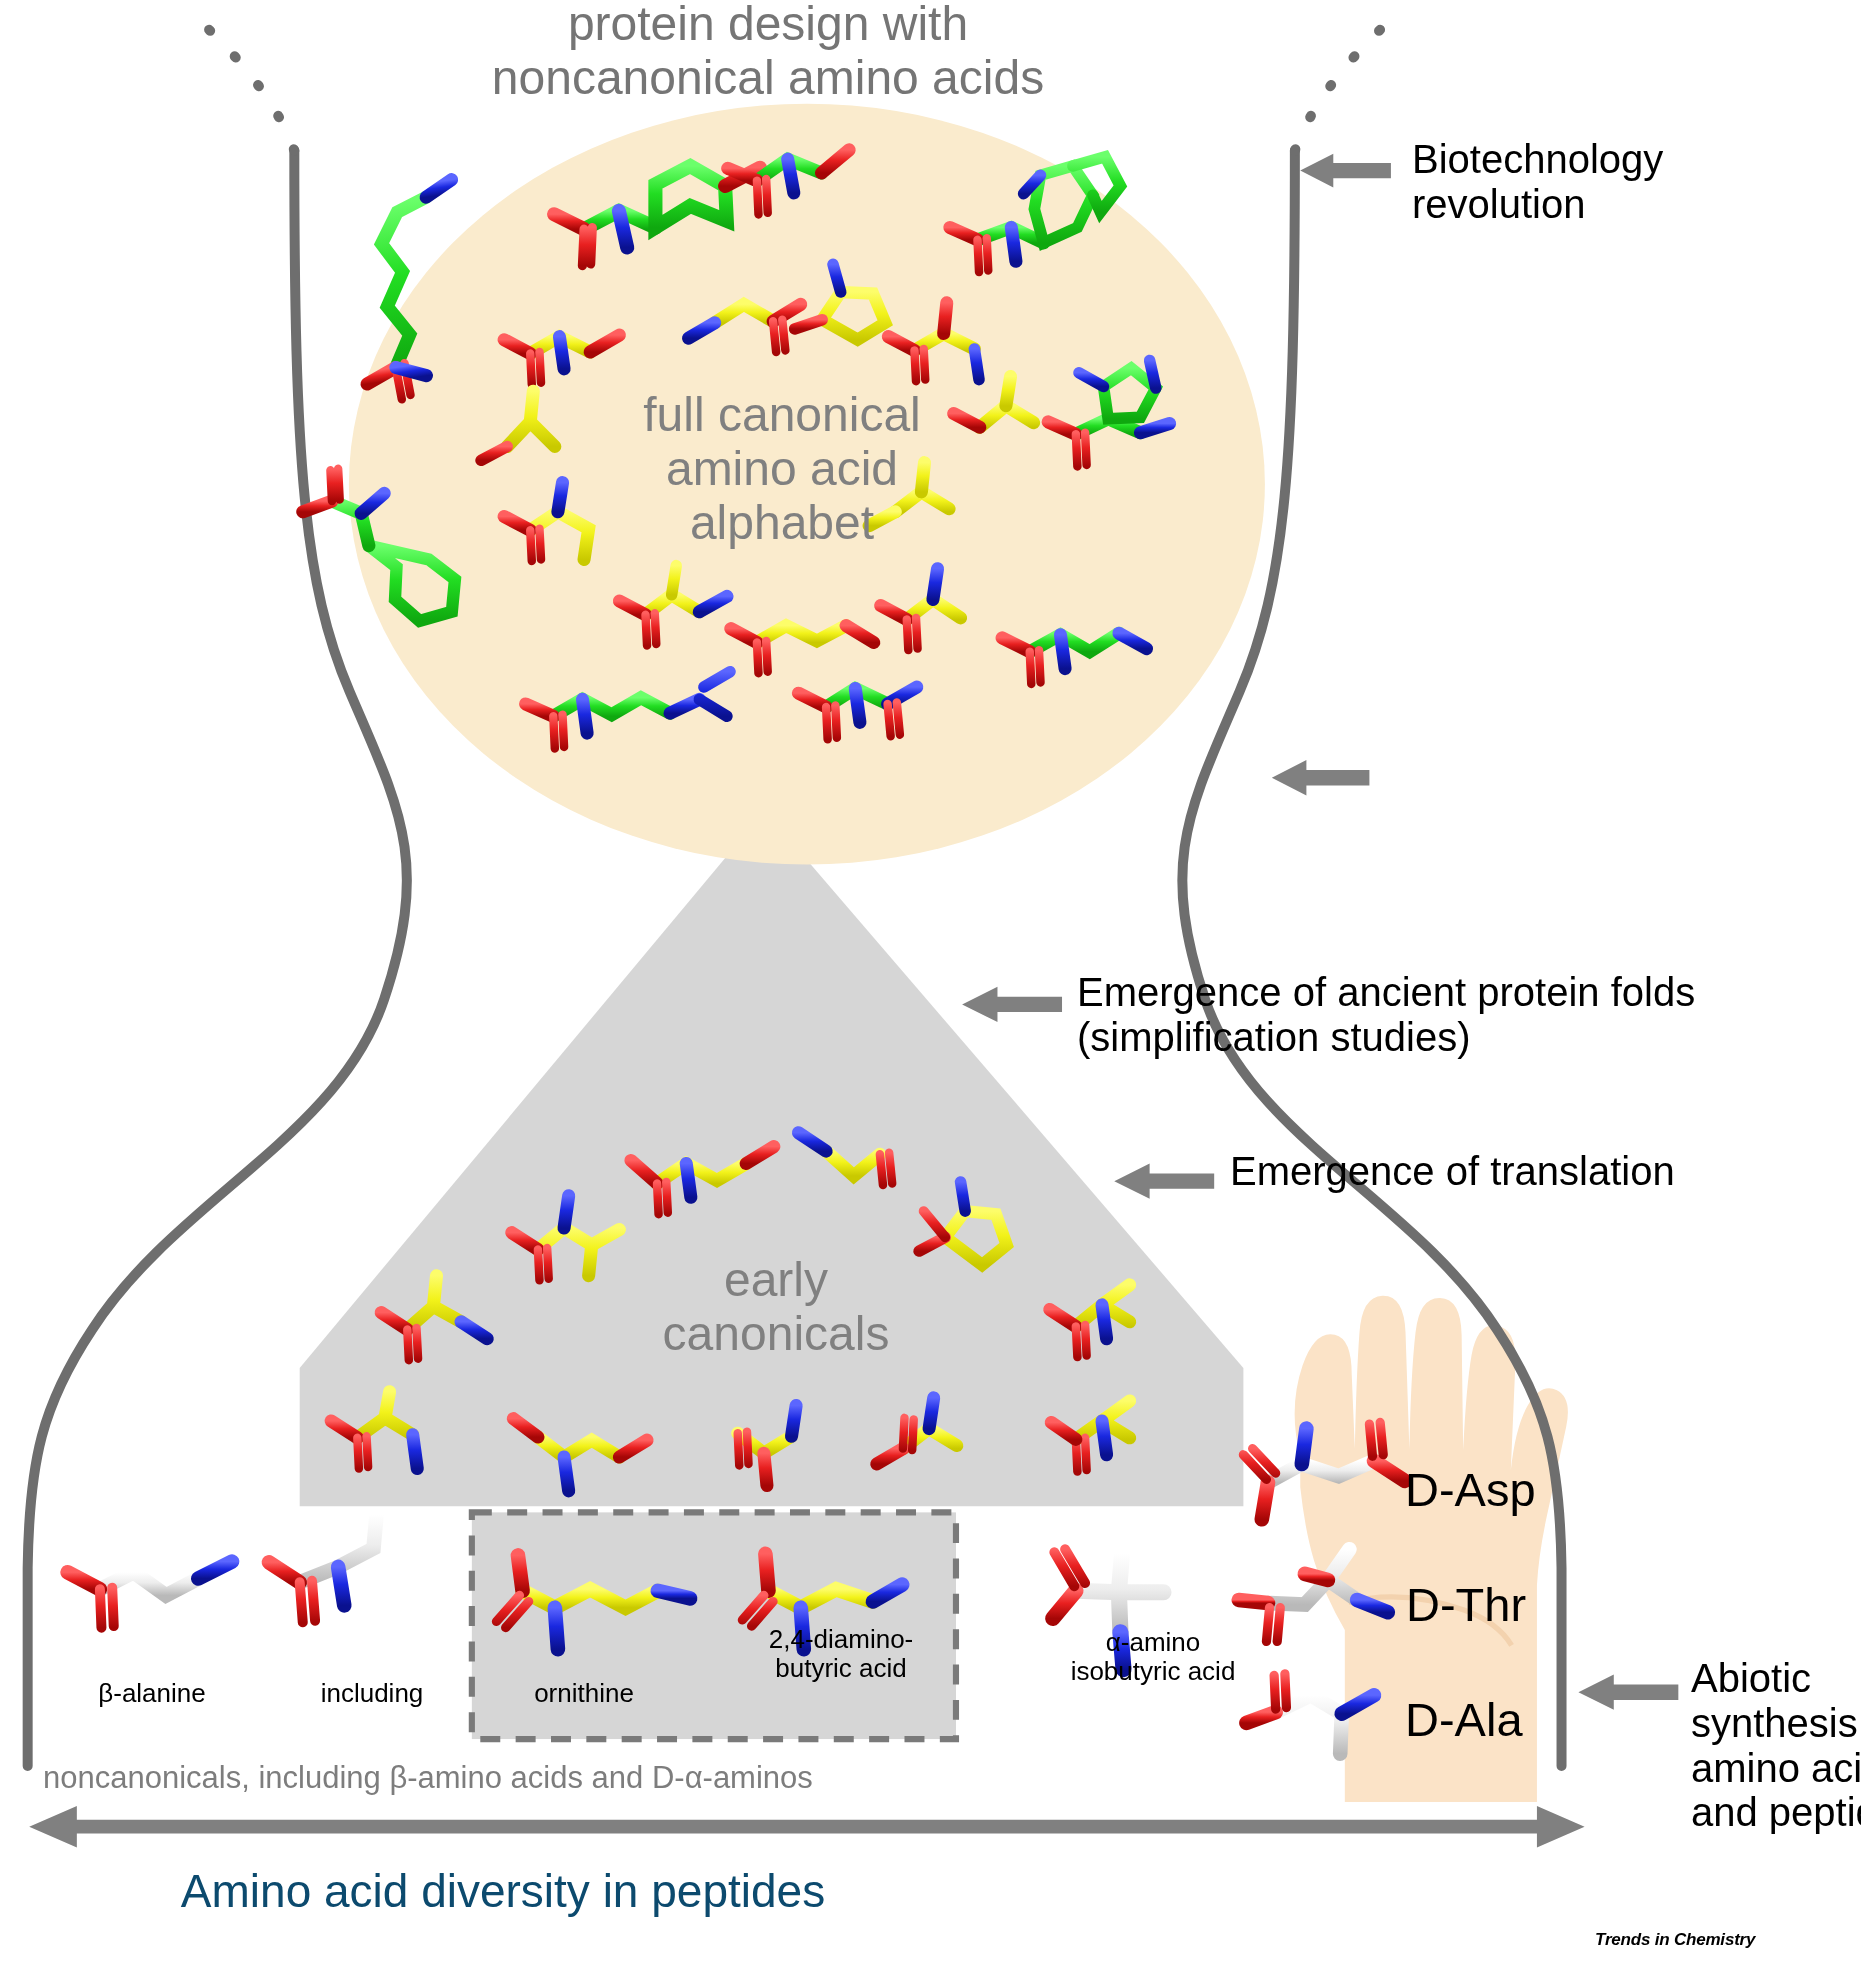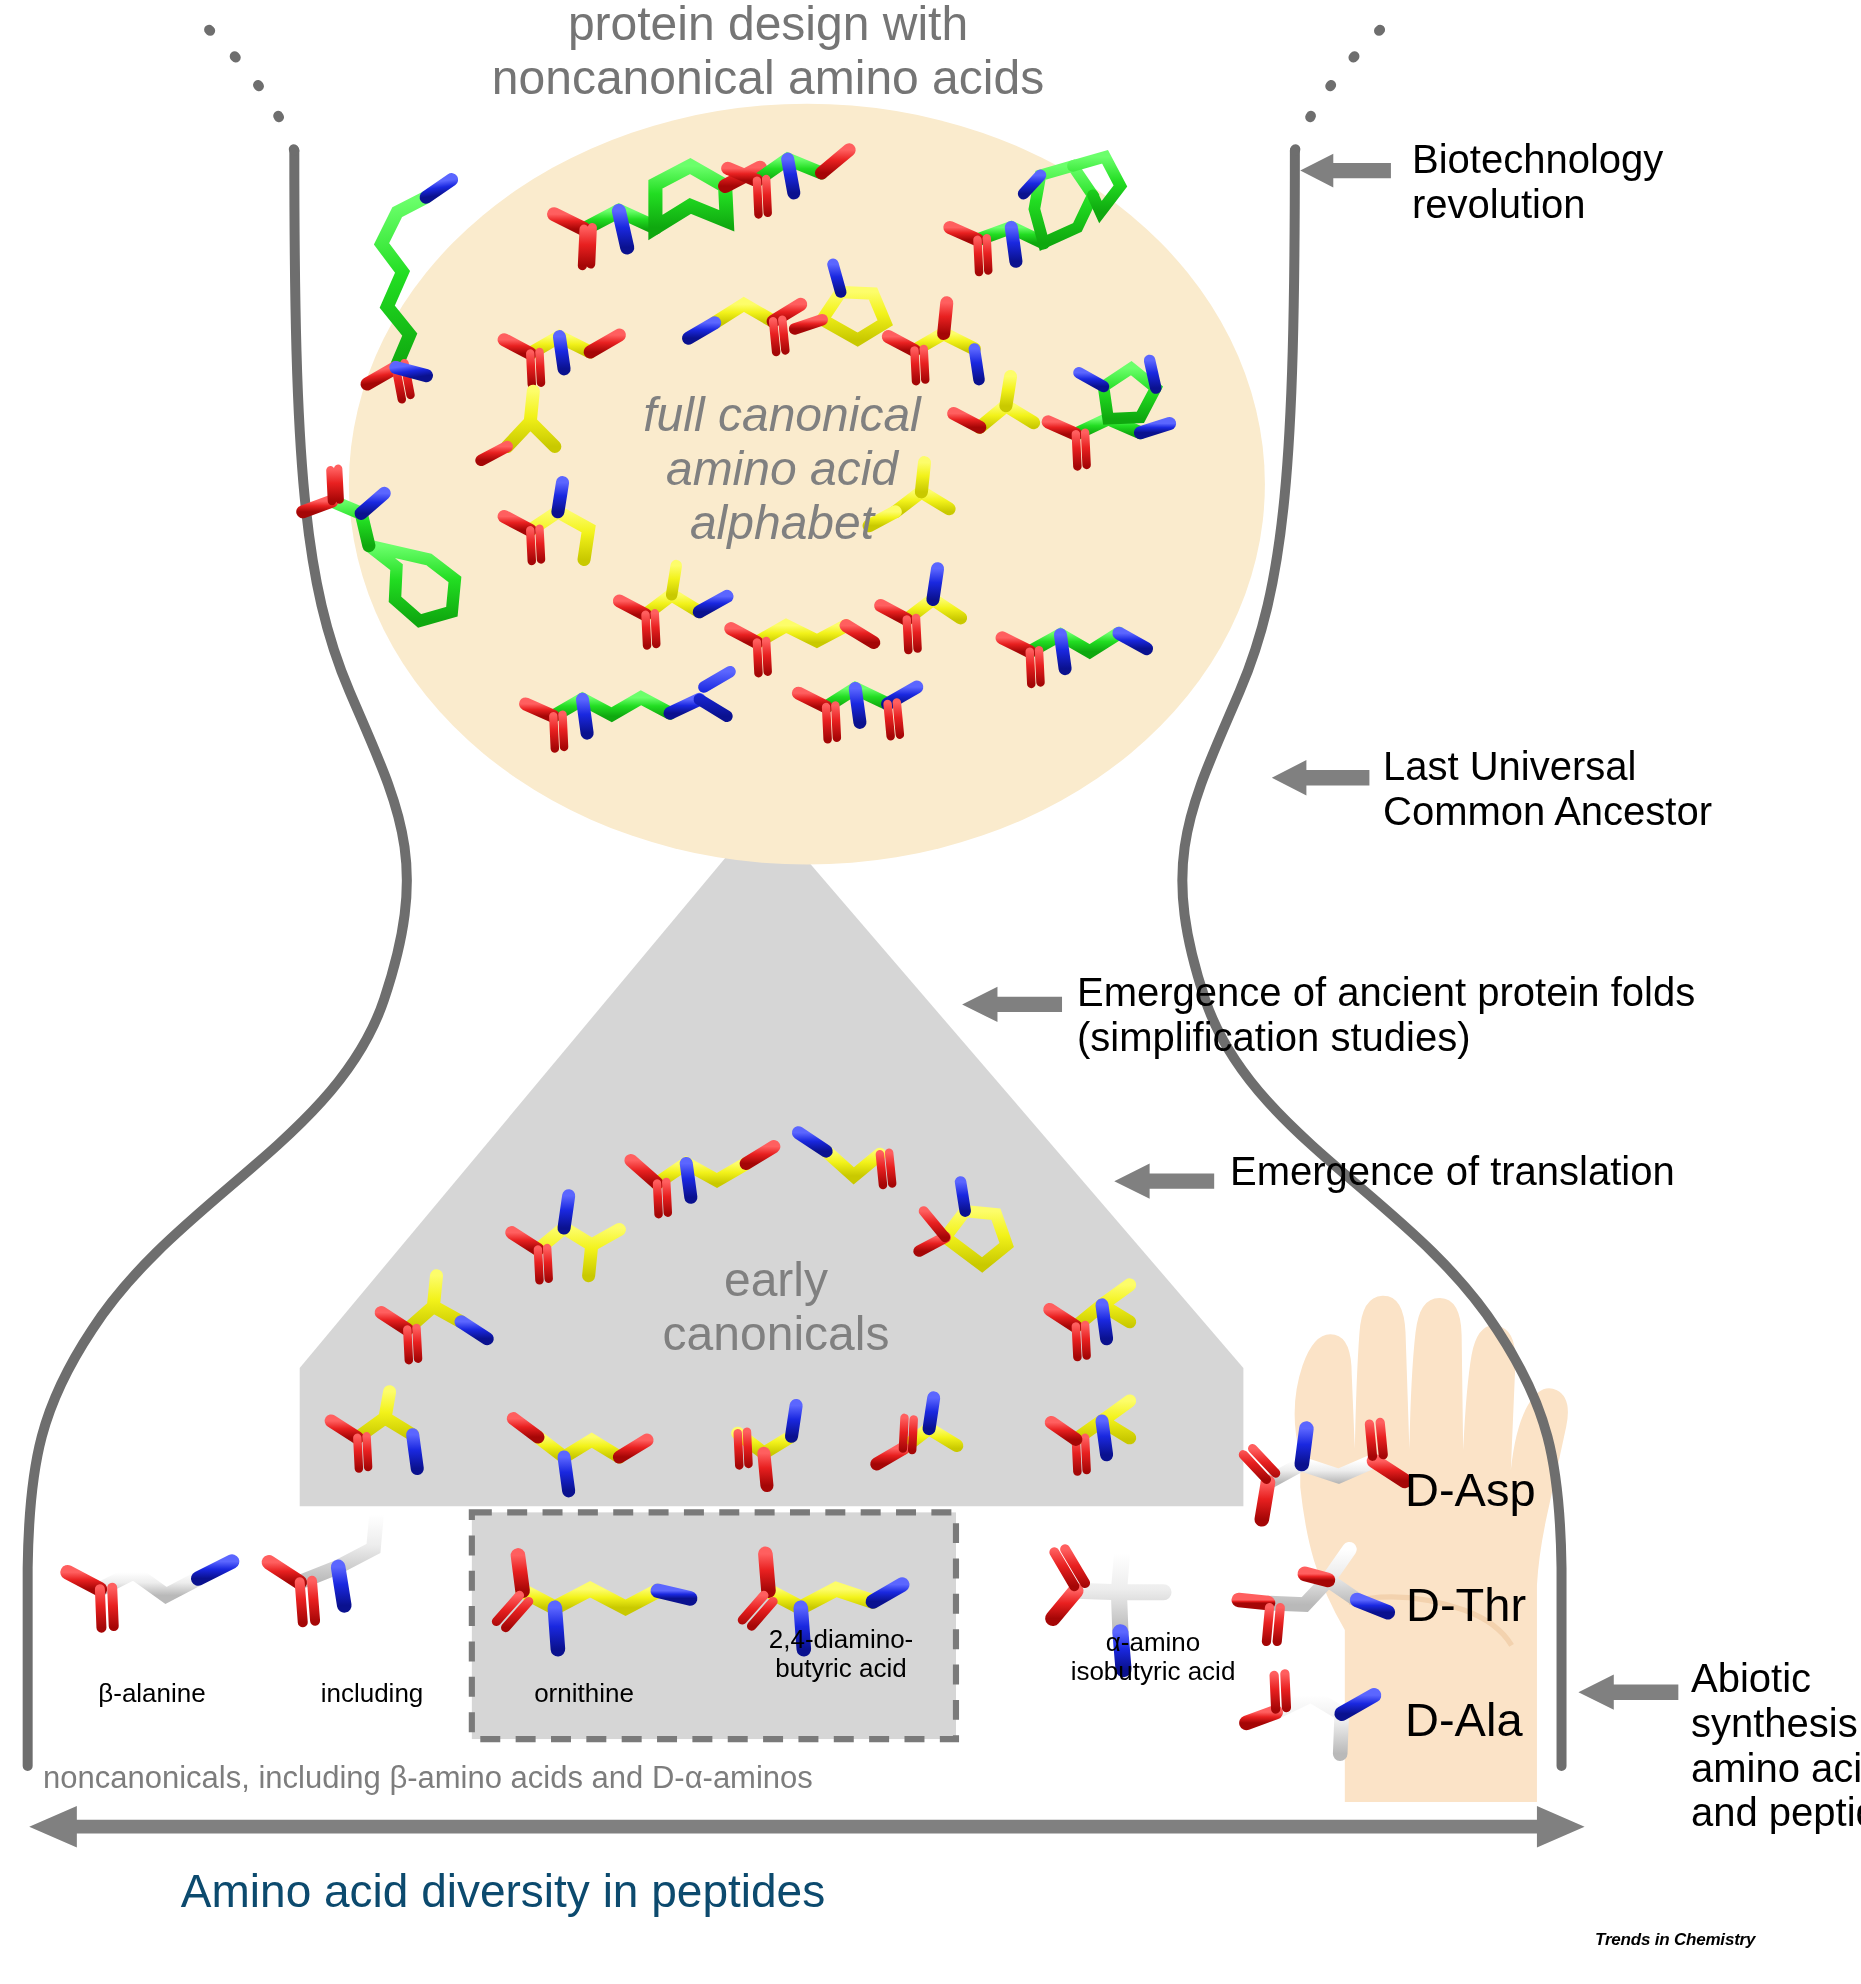"full canonical" div.txt { font-style: italic -> none }
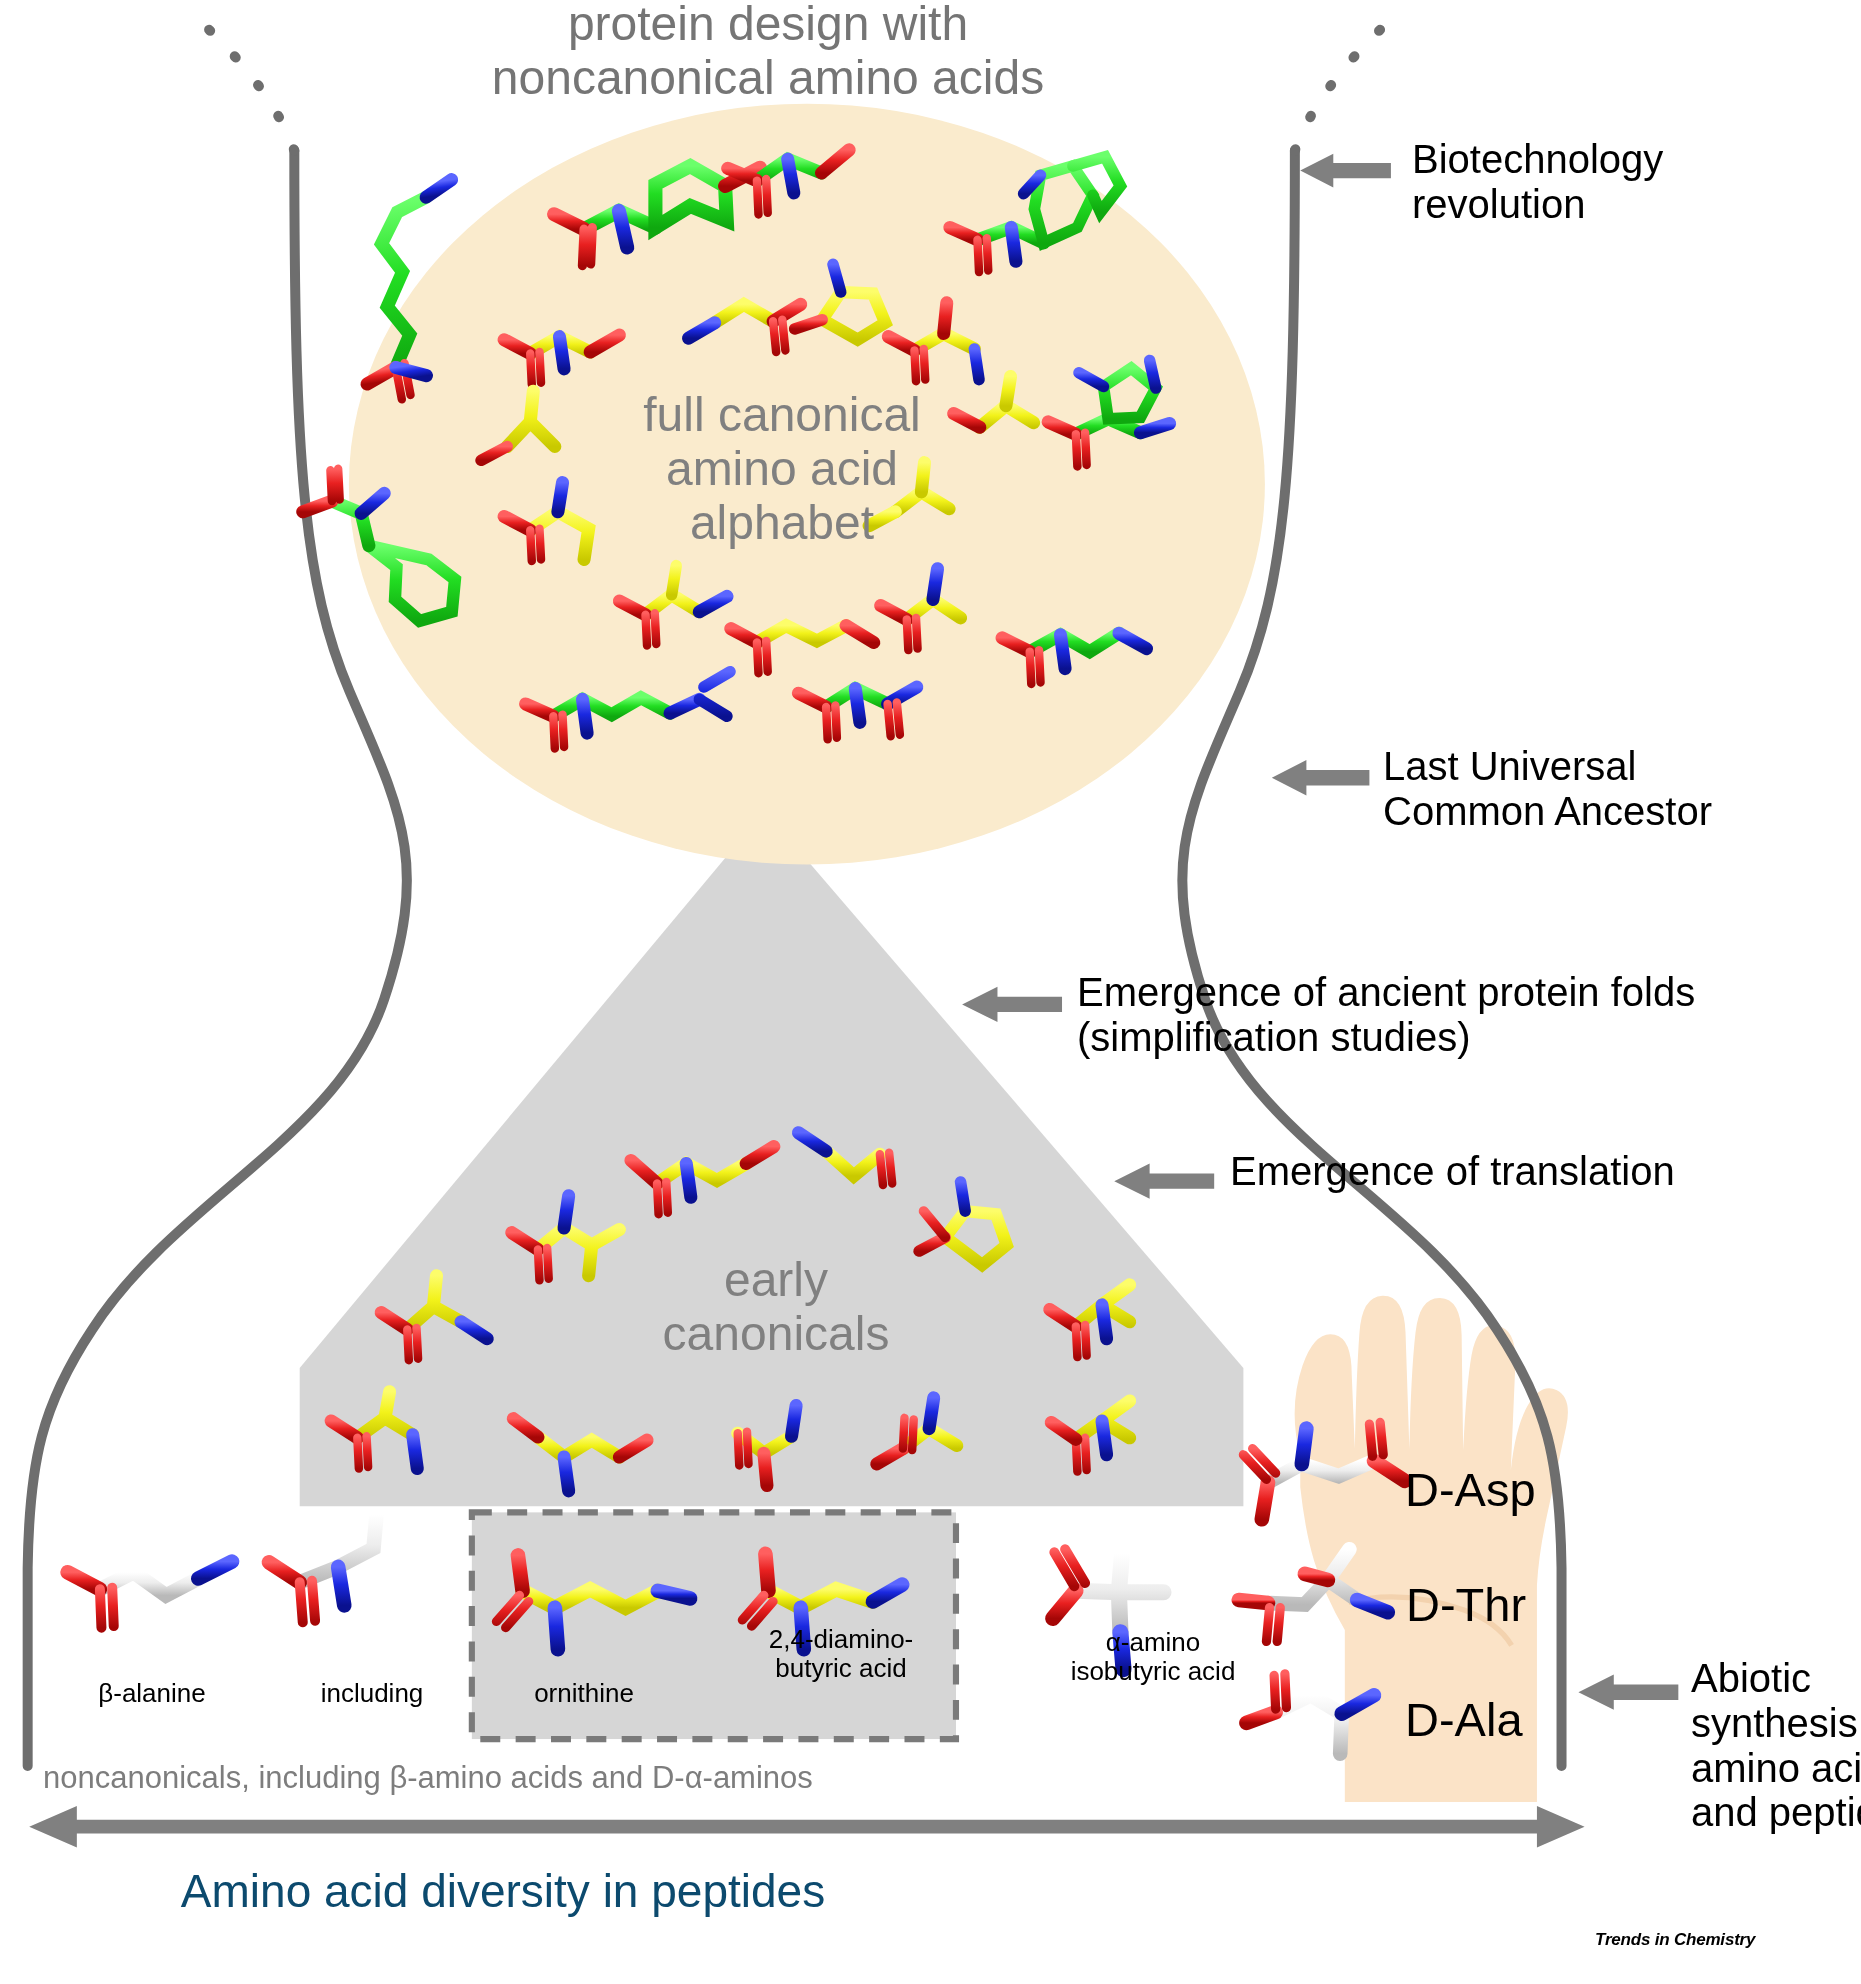"Last Universal" div.txt { html: <div>Last Universal Common Ancestor</div> -> none }
